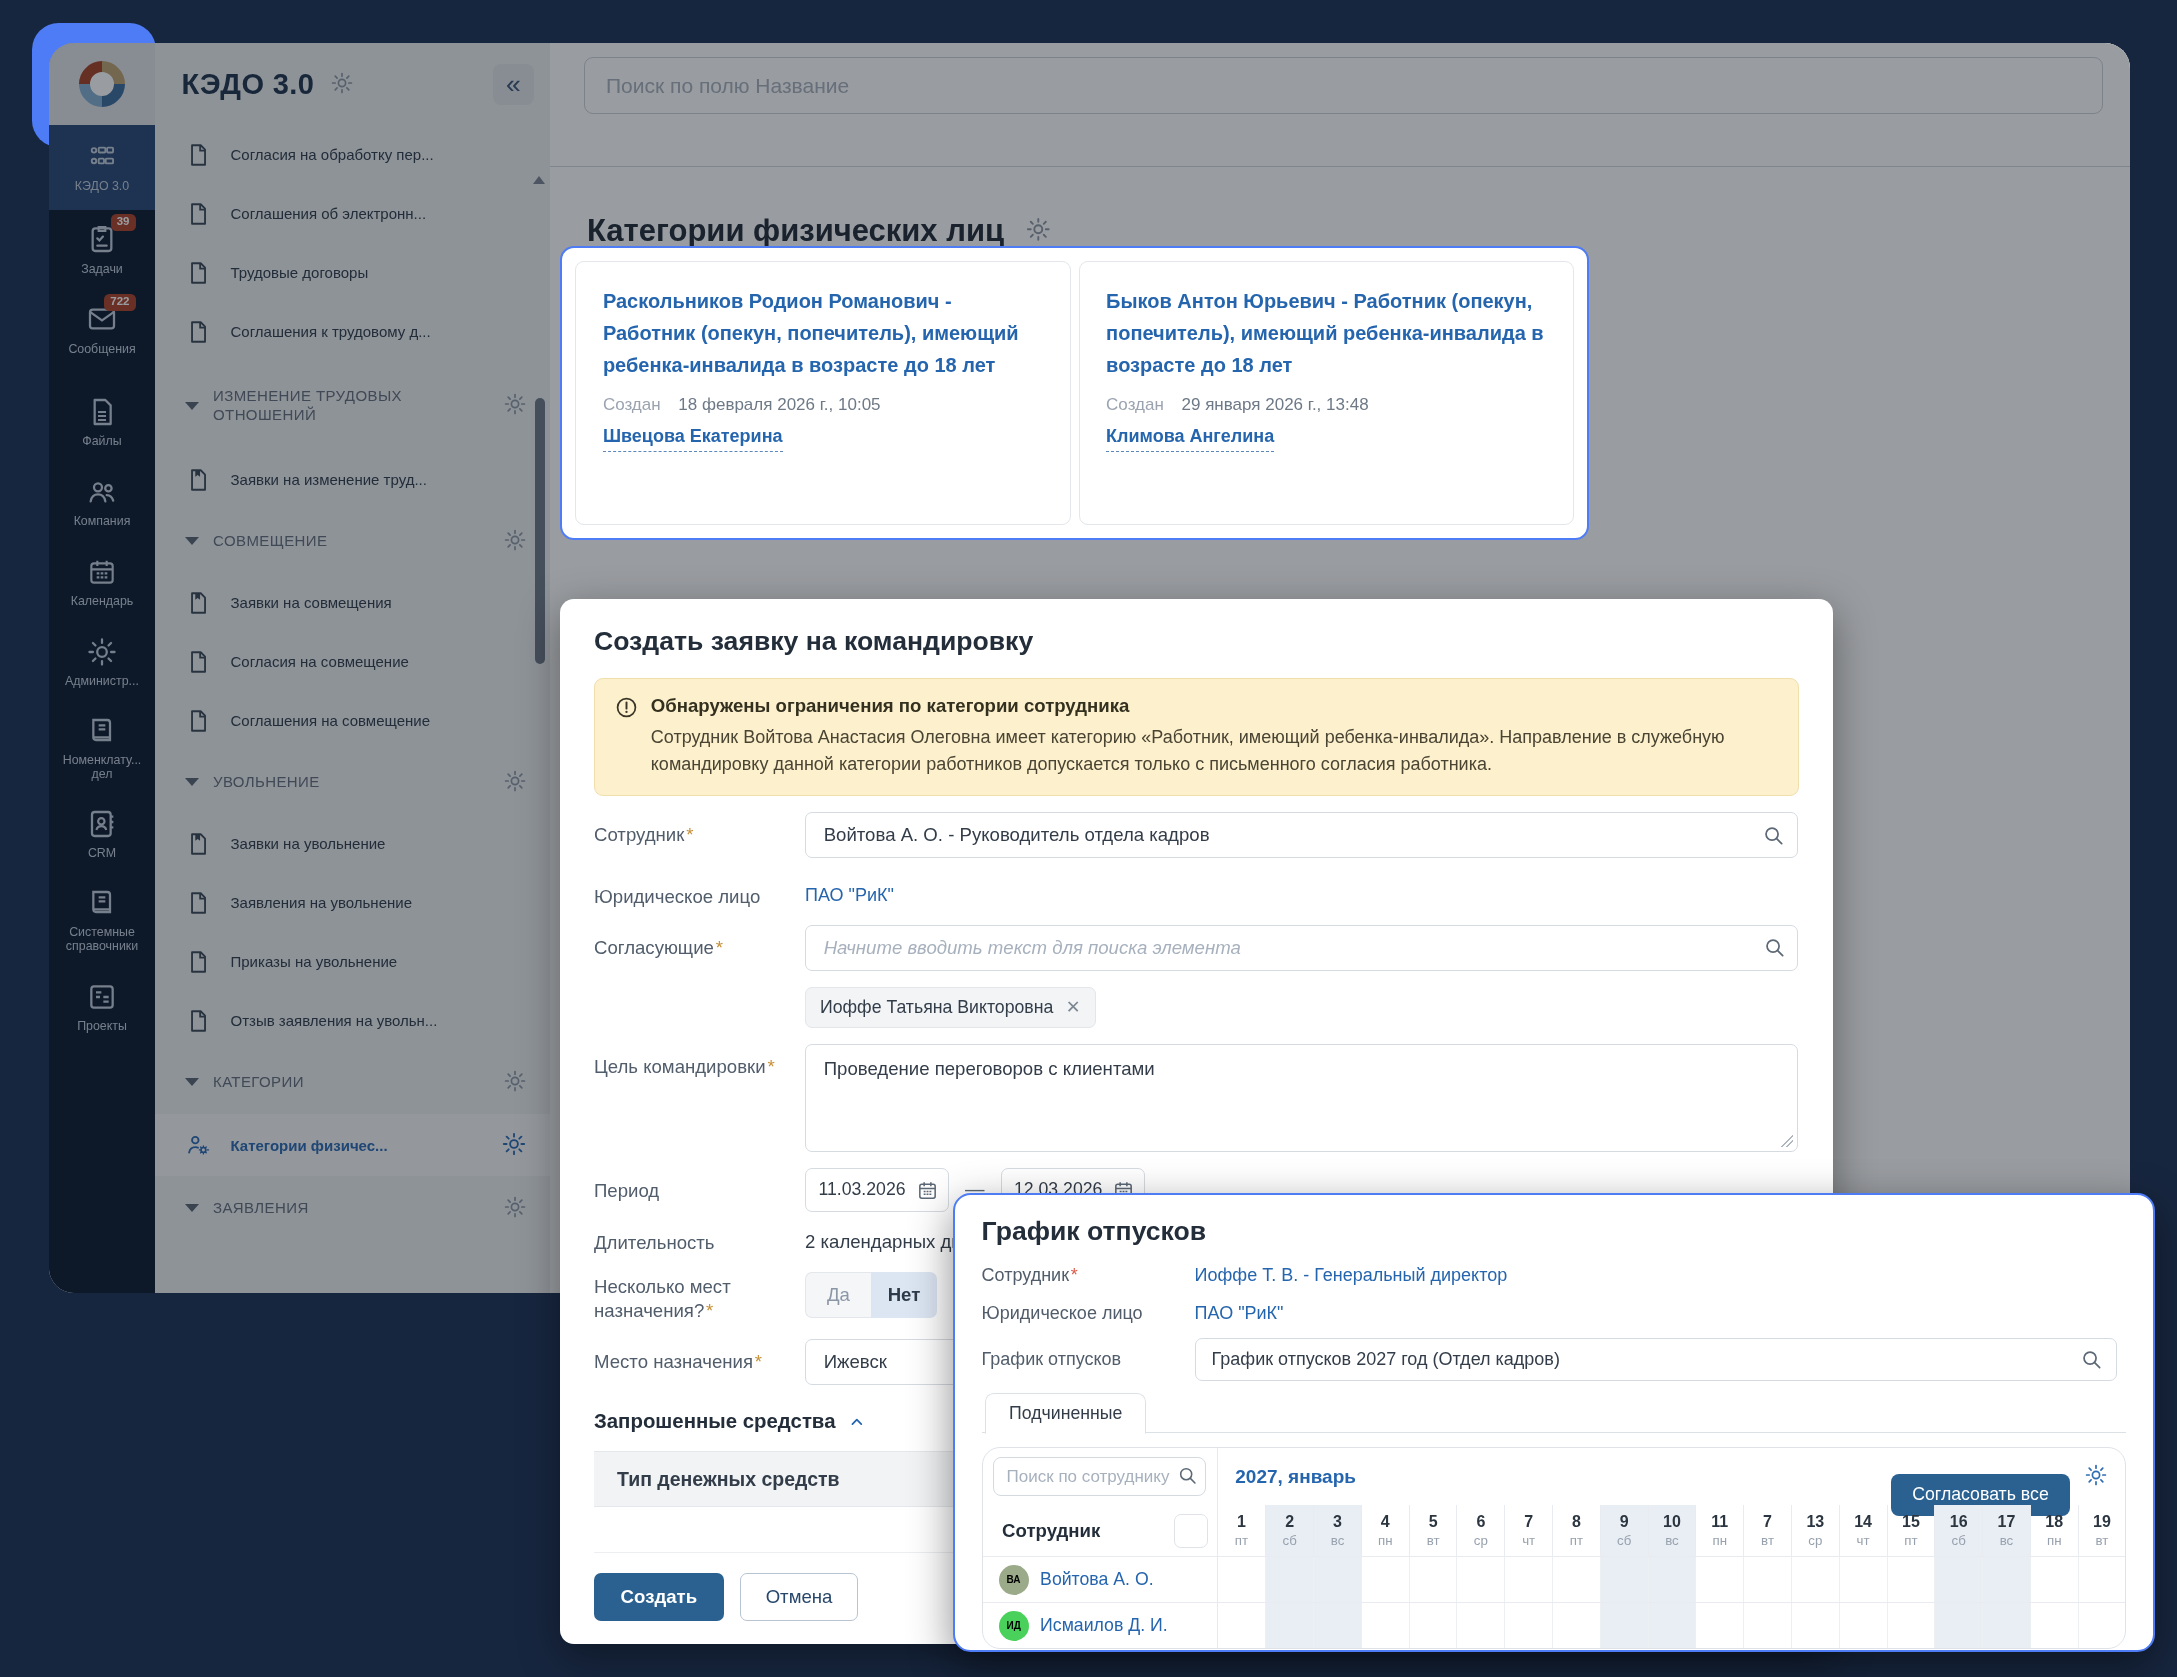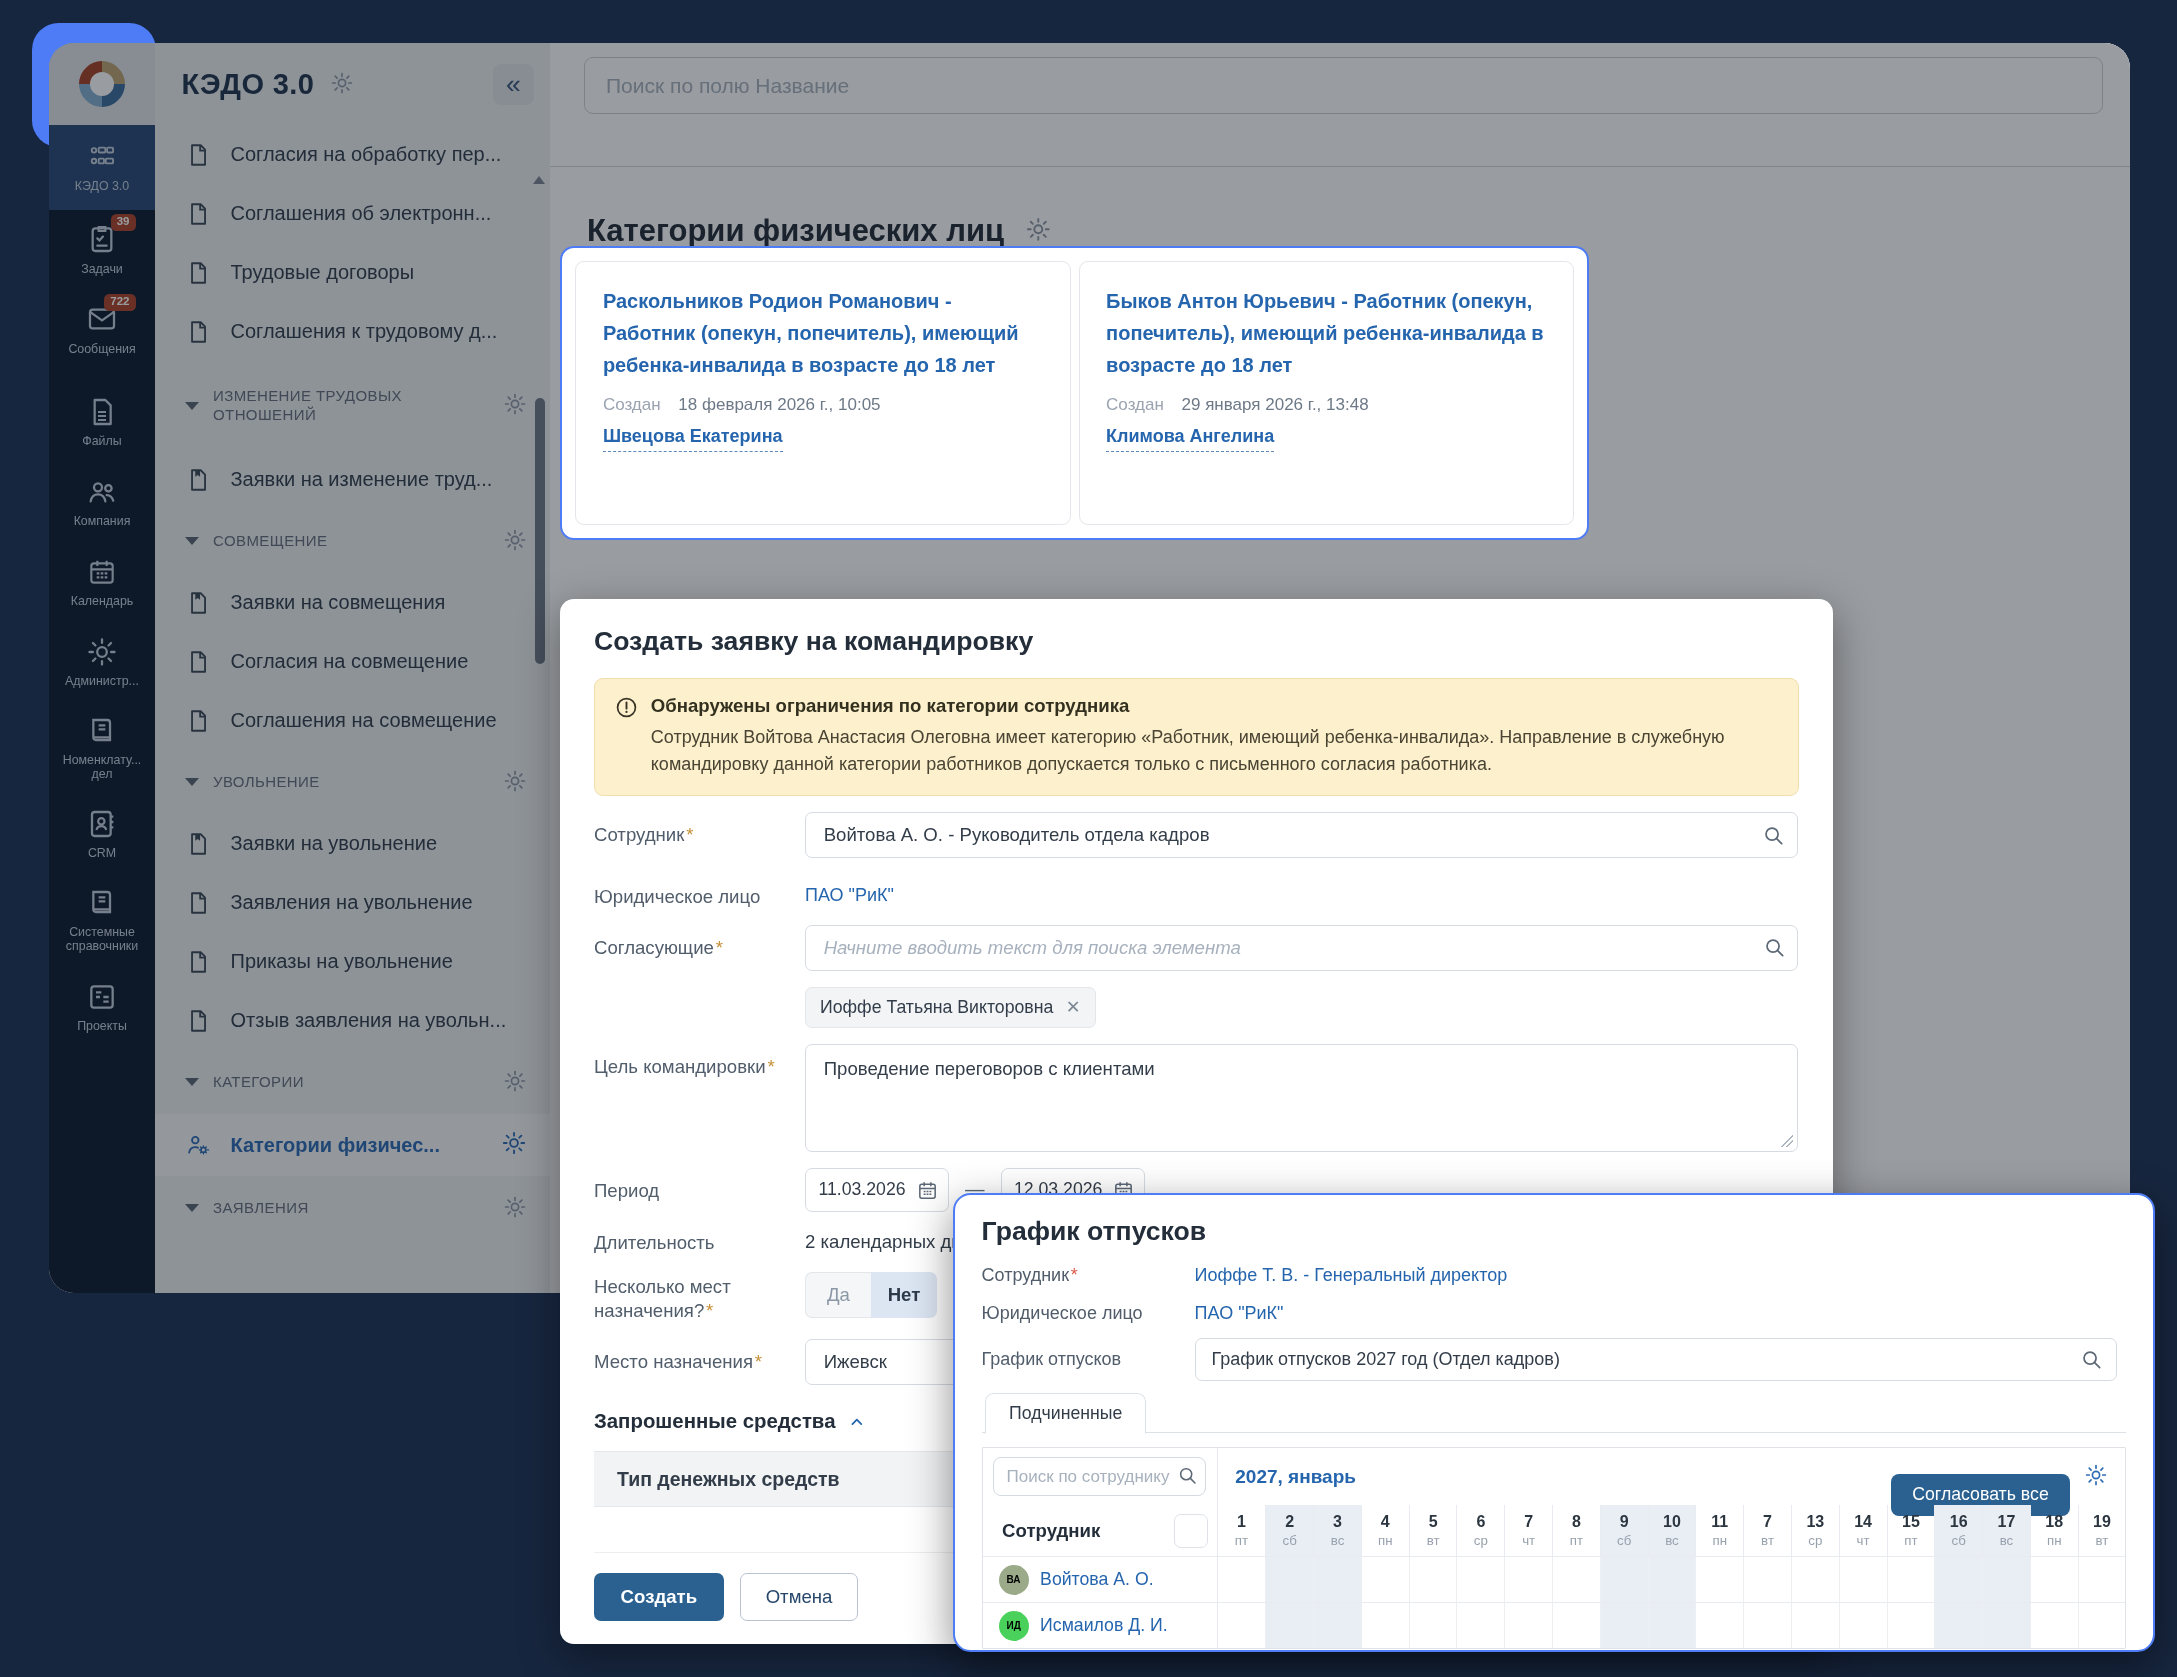"Согласия на обработку пер..." .s-item { font-size: 20px -> 15px }
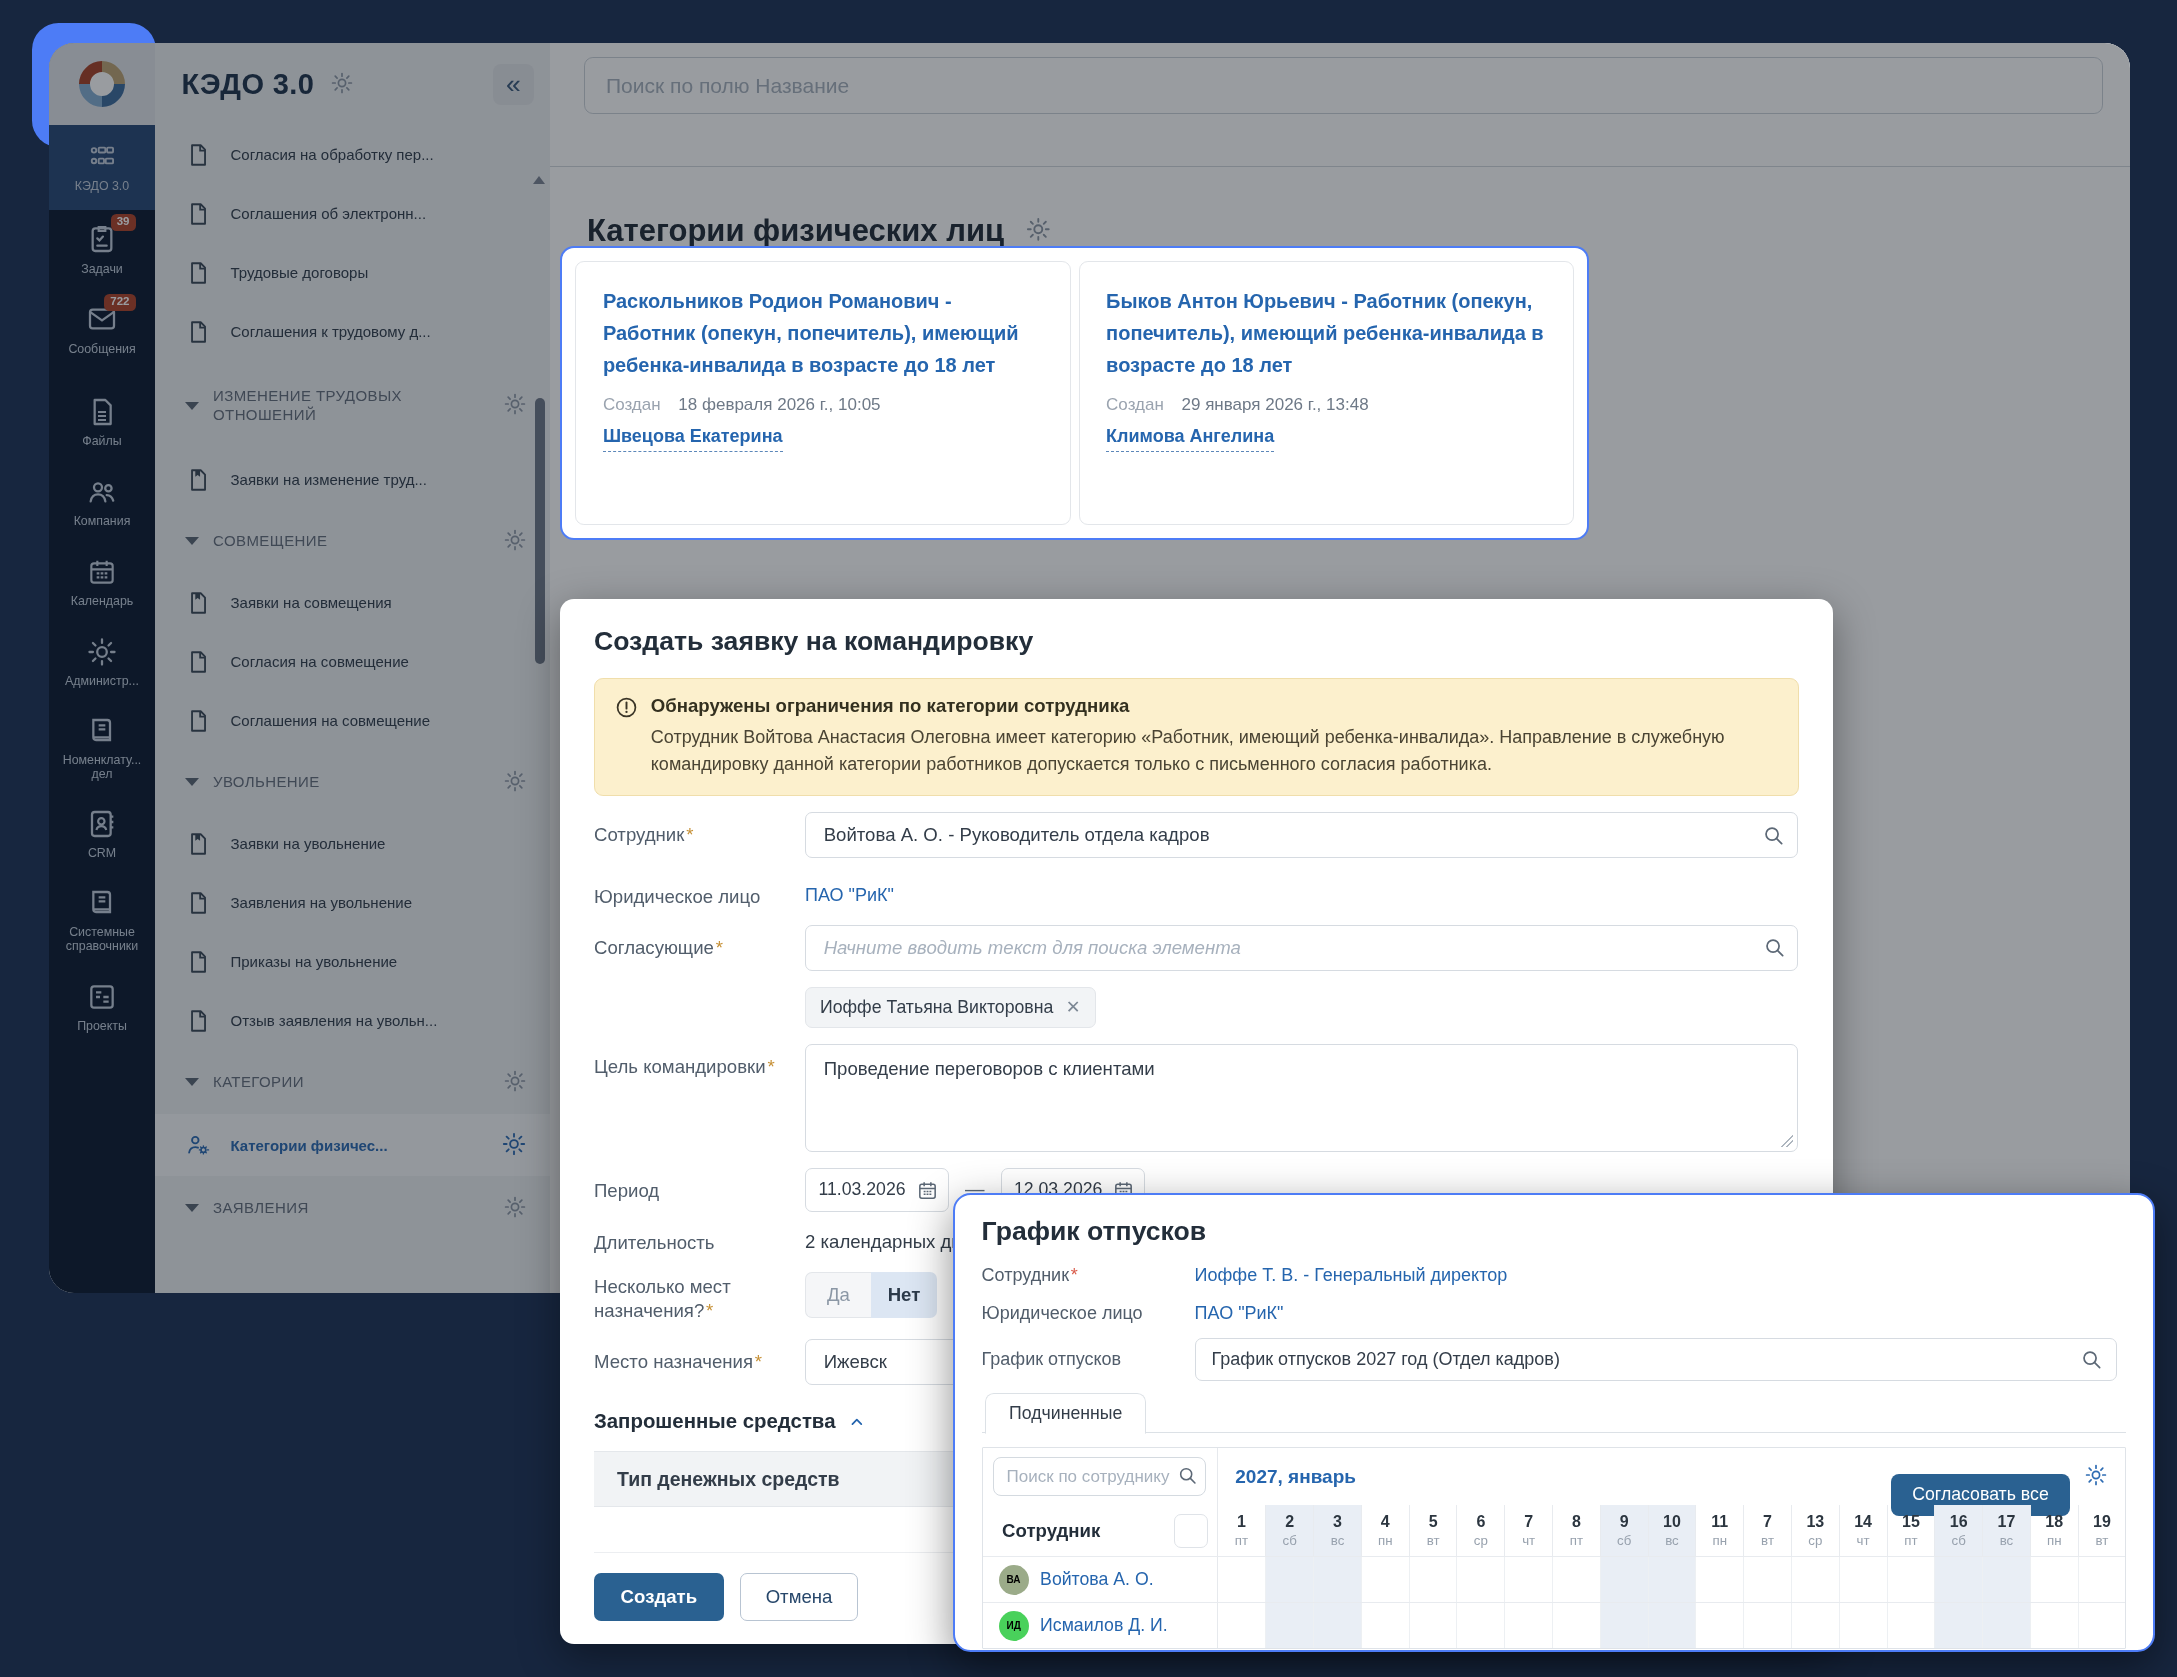"Поиск по сотруднику" .panel { border-radius: 1px -> 18px }
